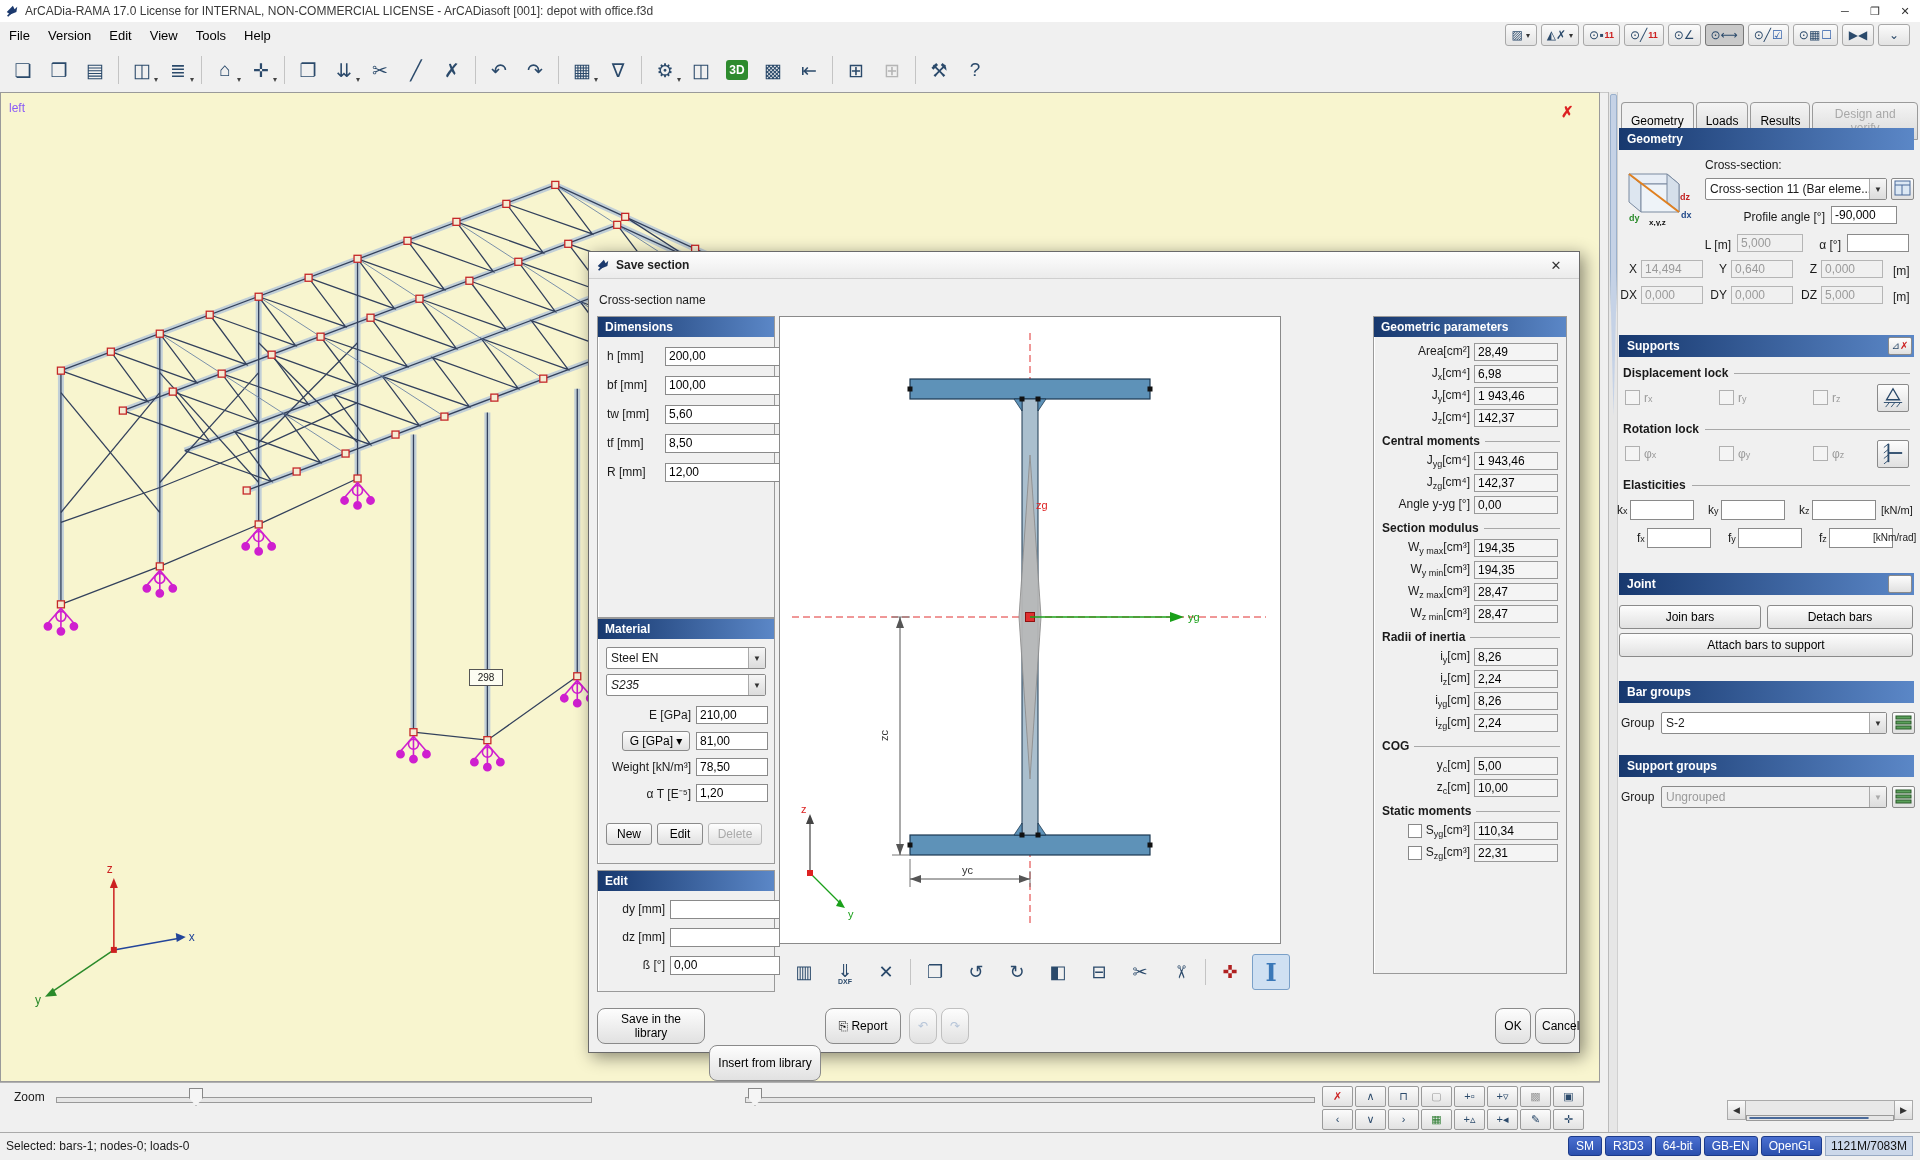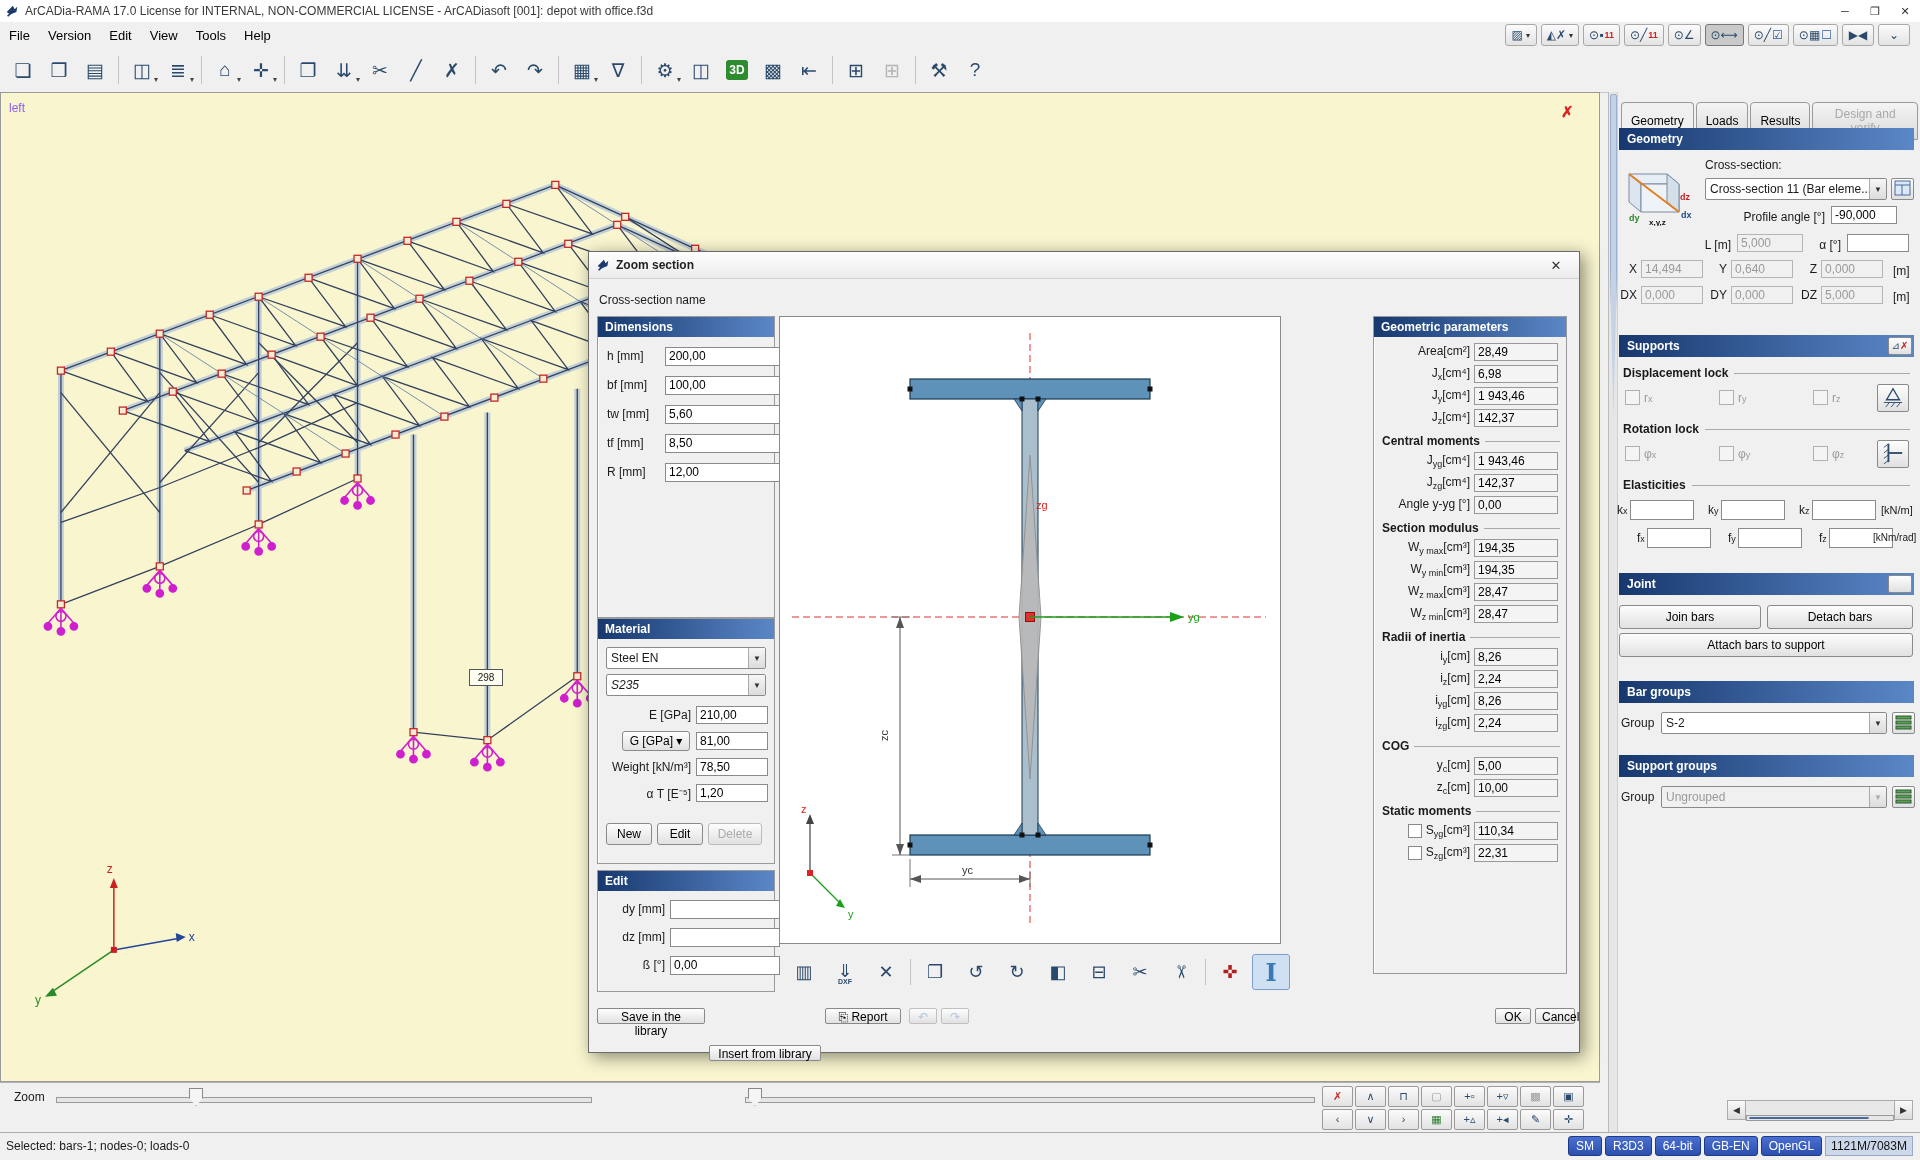"Zoom section" span { text: Zoom -> Save }
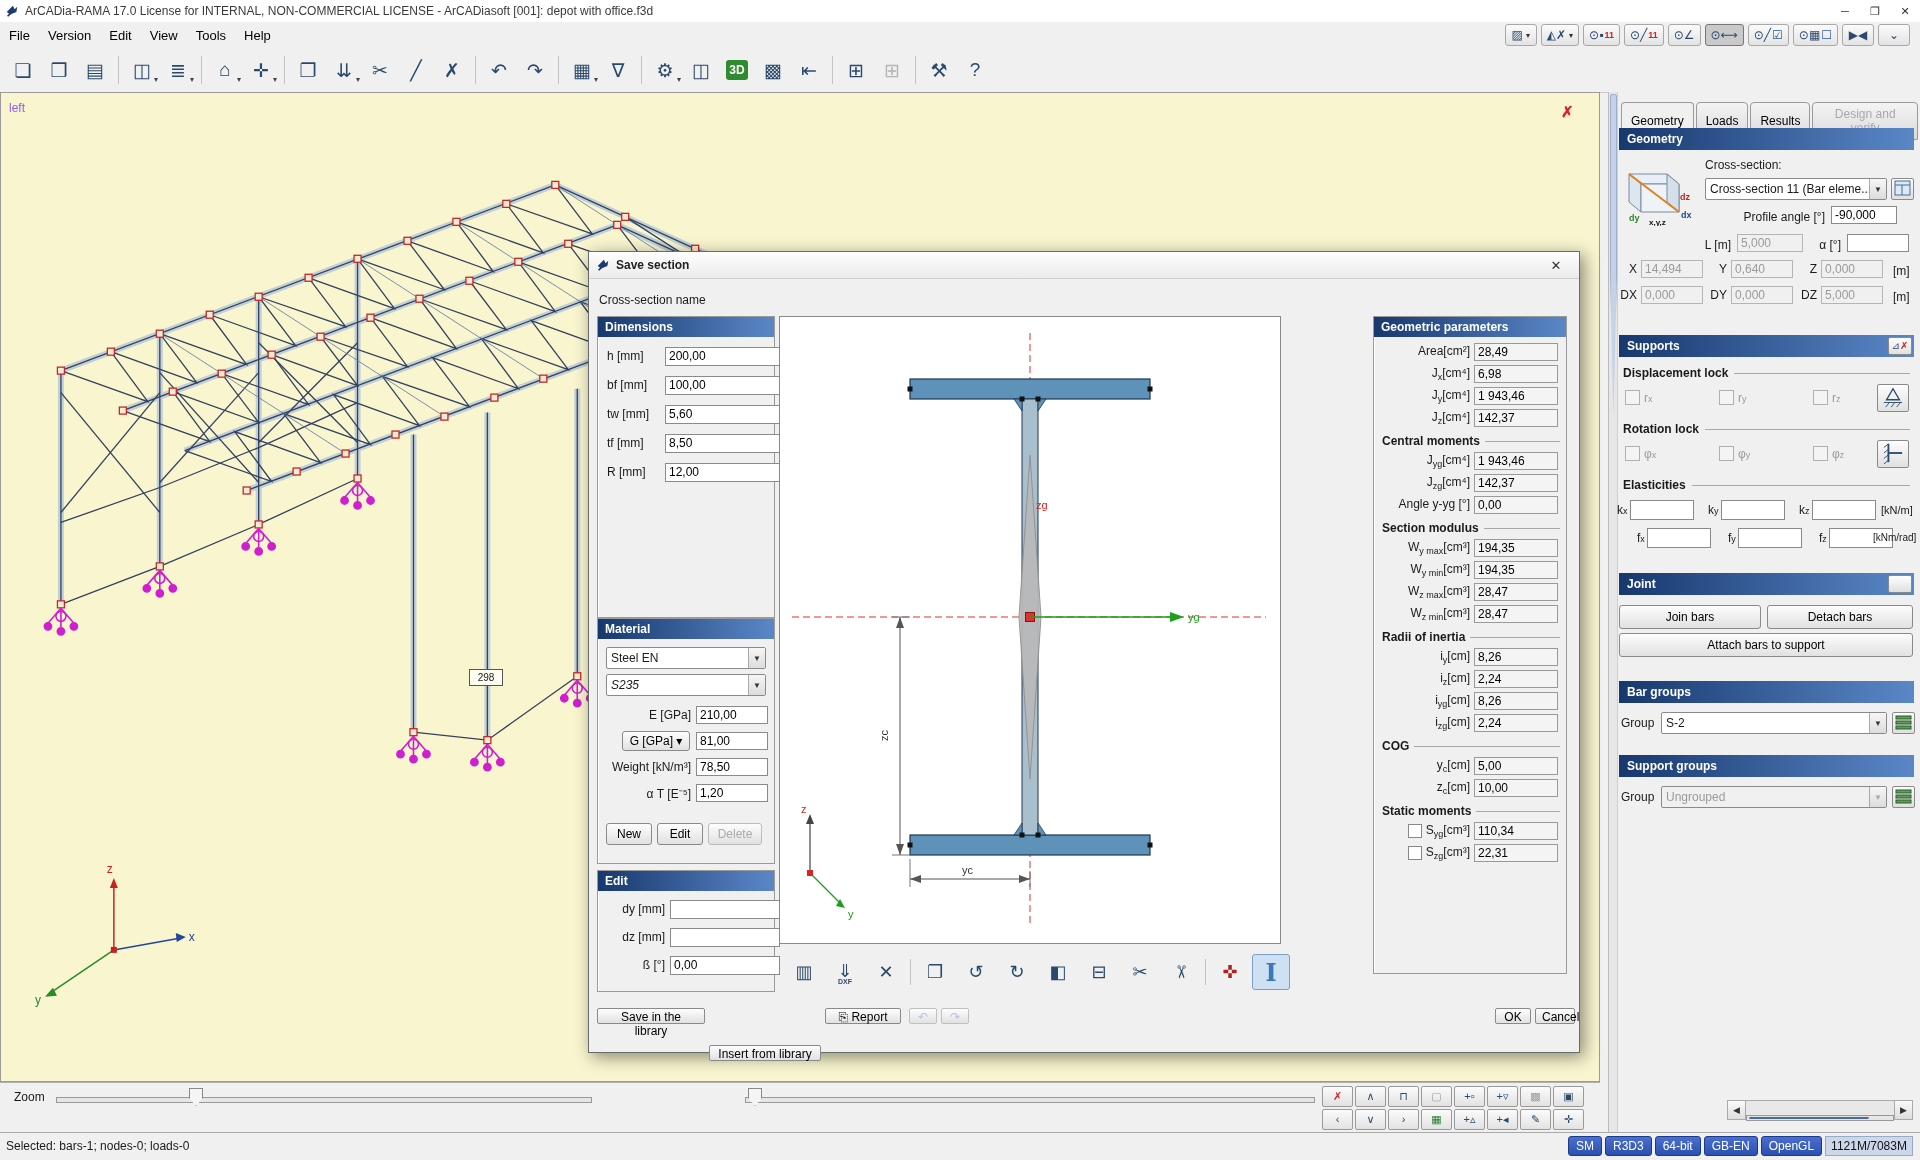"Save in the library" .dlg-footer-btn { border-radius: 2px -> 8px; height: 16px -> 36px }
